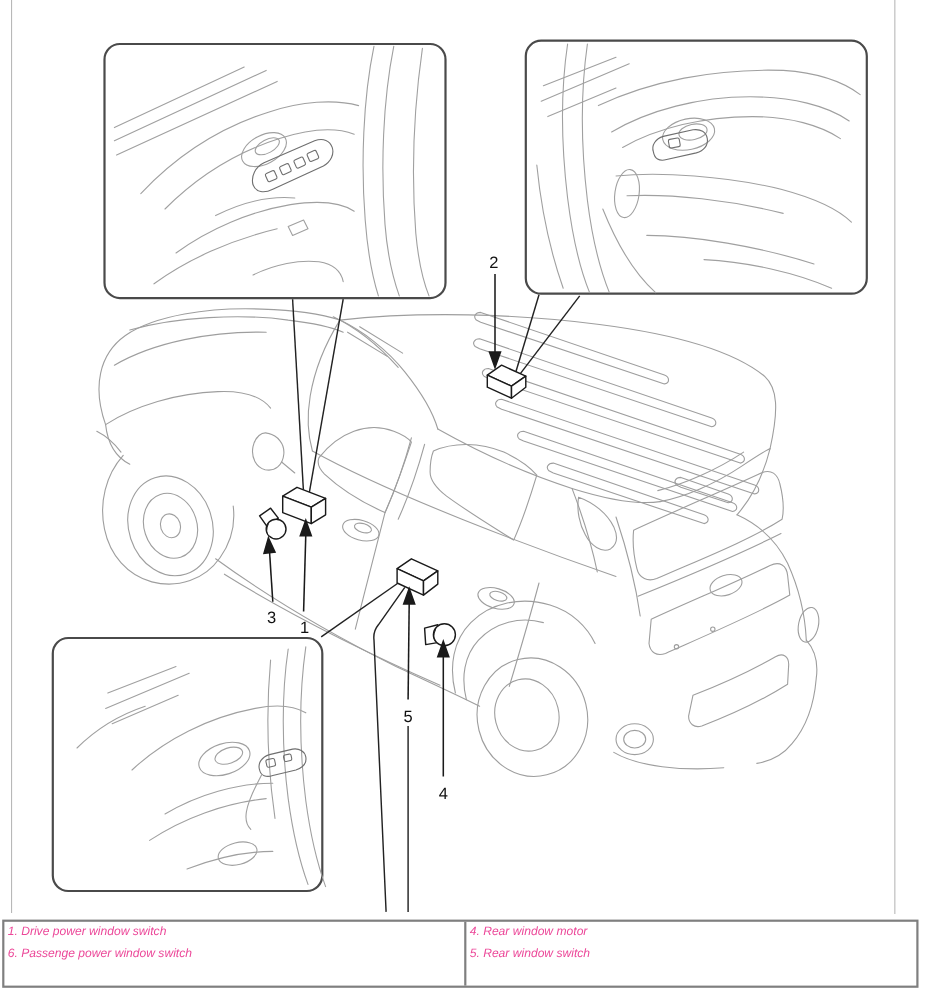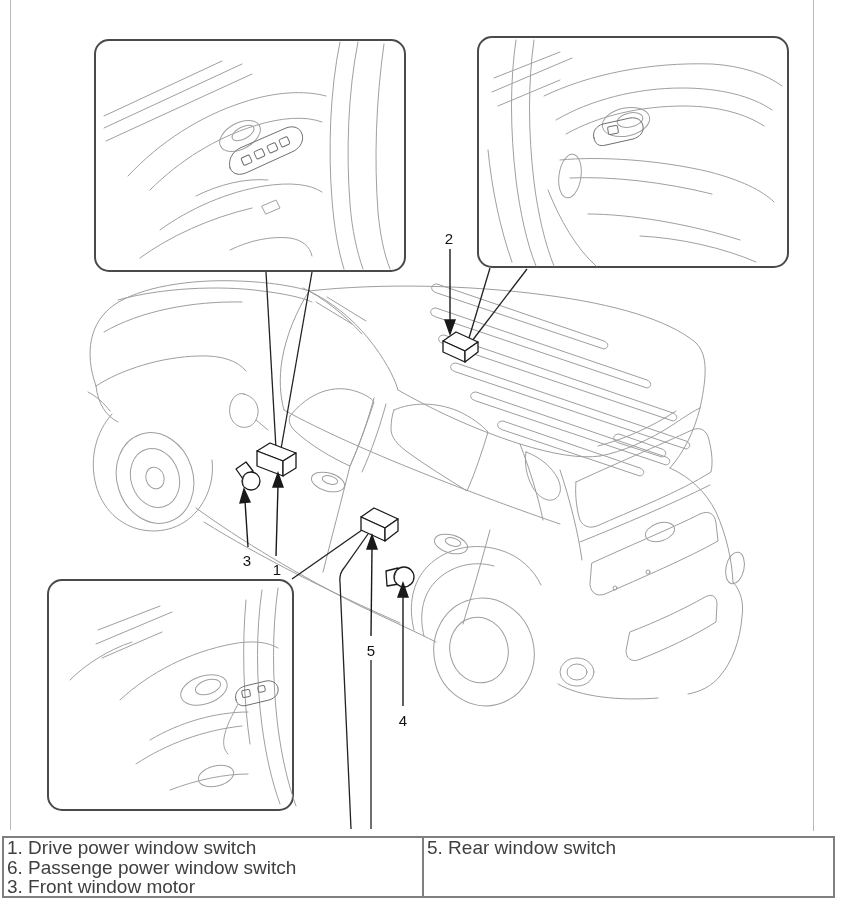"1. Drive power window switch" .legend-item { color: #404040 -> #ec4899; font-size: 19px -> 11px; font-style: none -> italic }
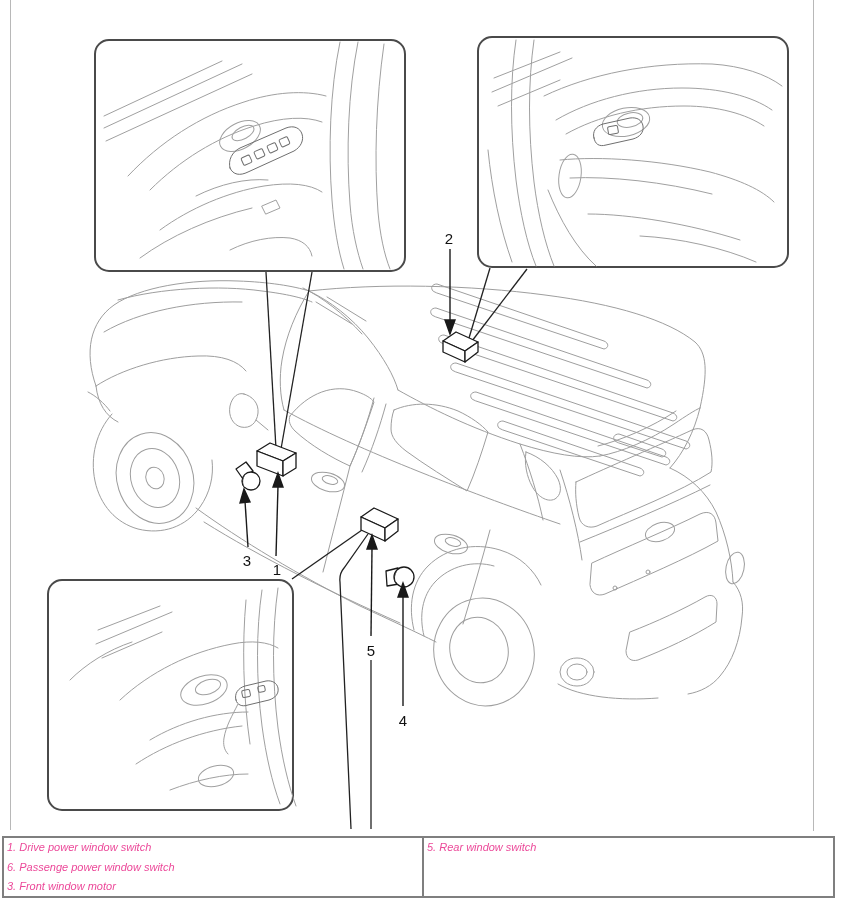"4. Rear window motor" div.legend-item { html: none -> <div>4. Rear window motor</div> }
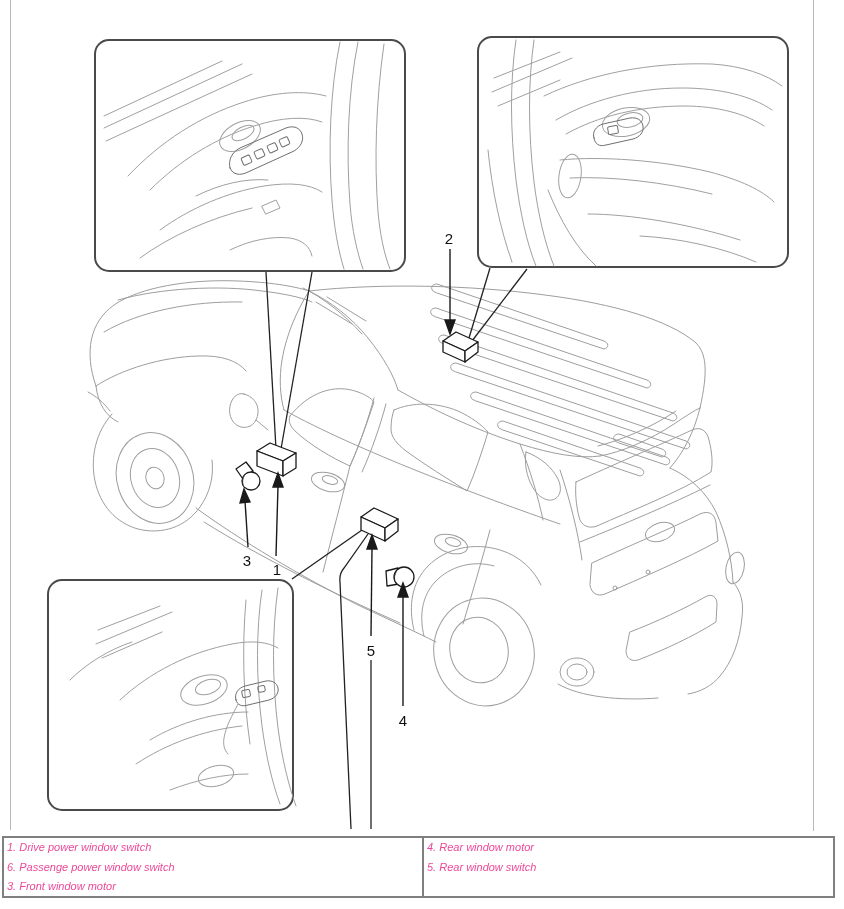"3. Front window motor" div.legend-item { html: <div>3. Front window motor</div> -> none }
